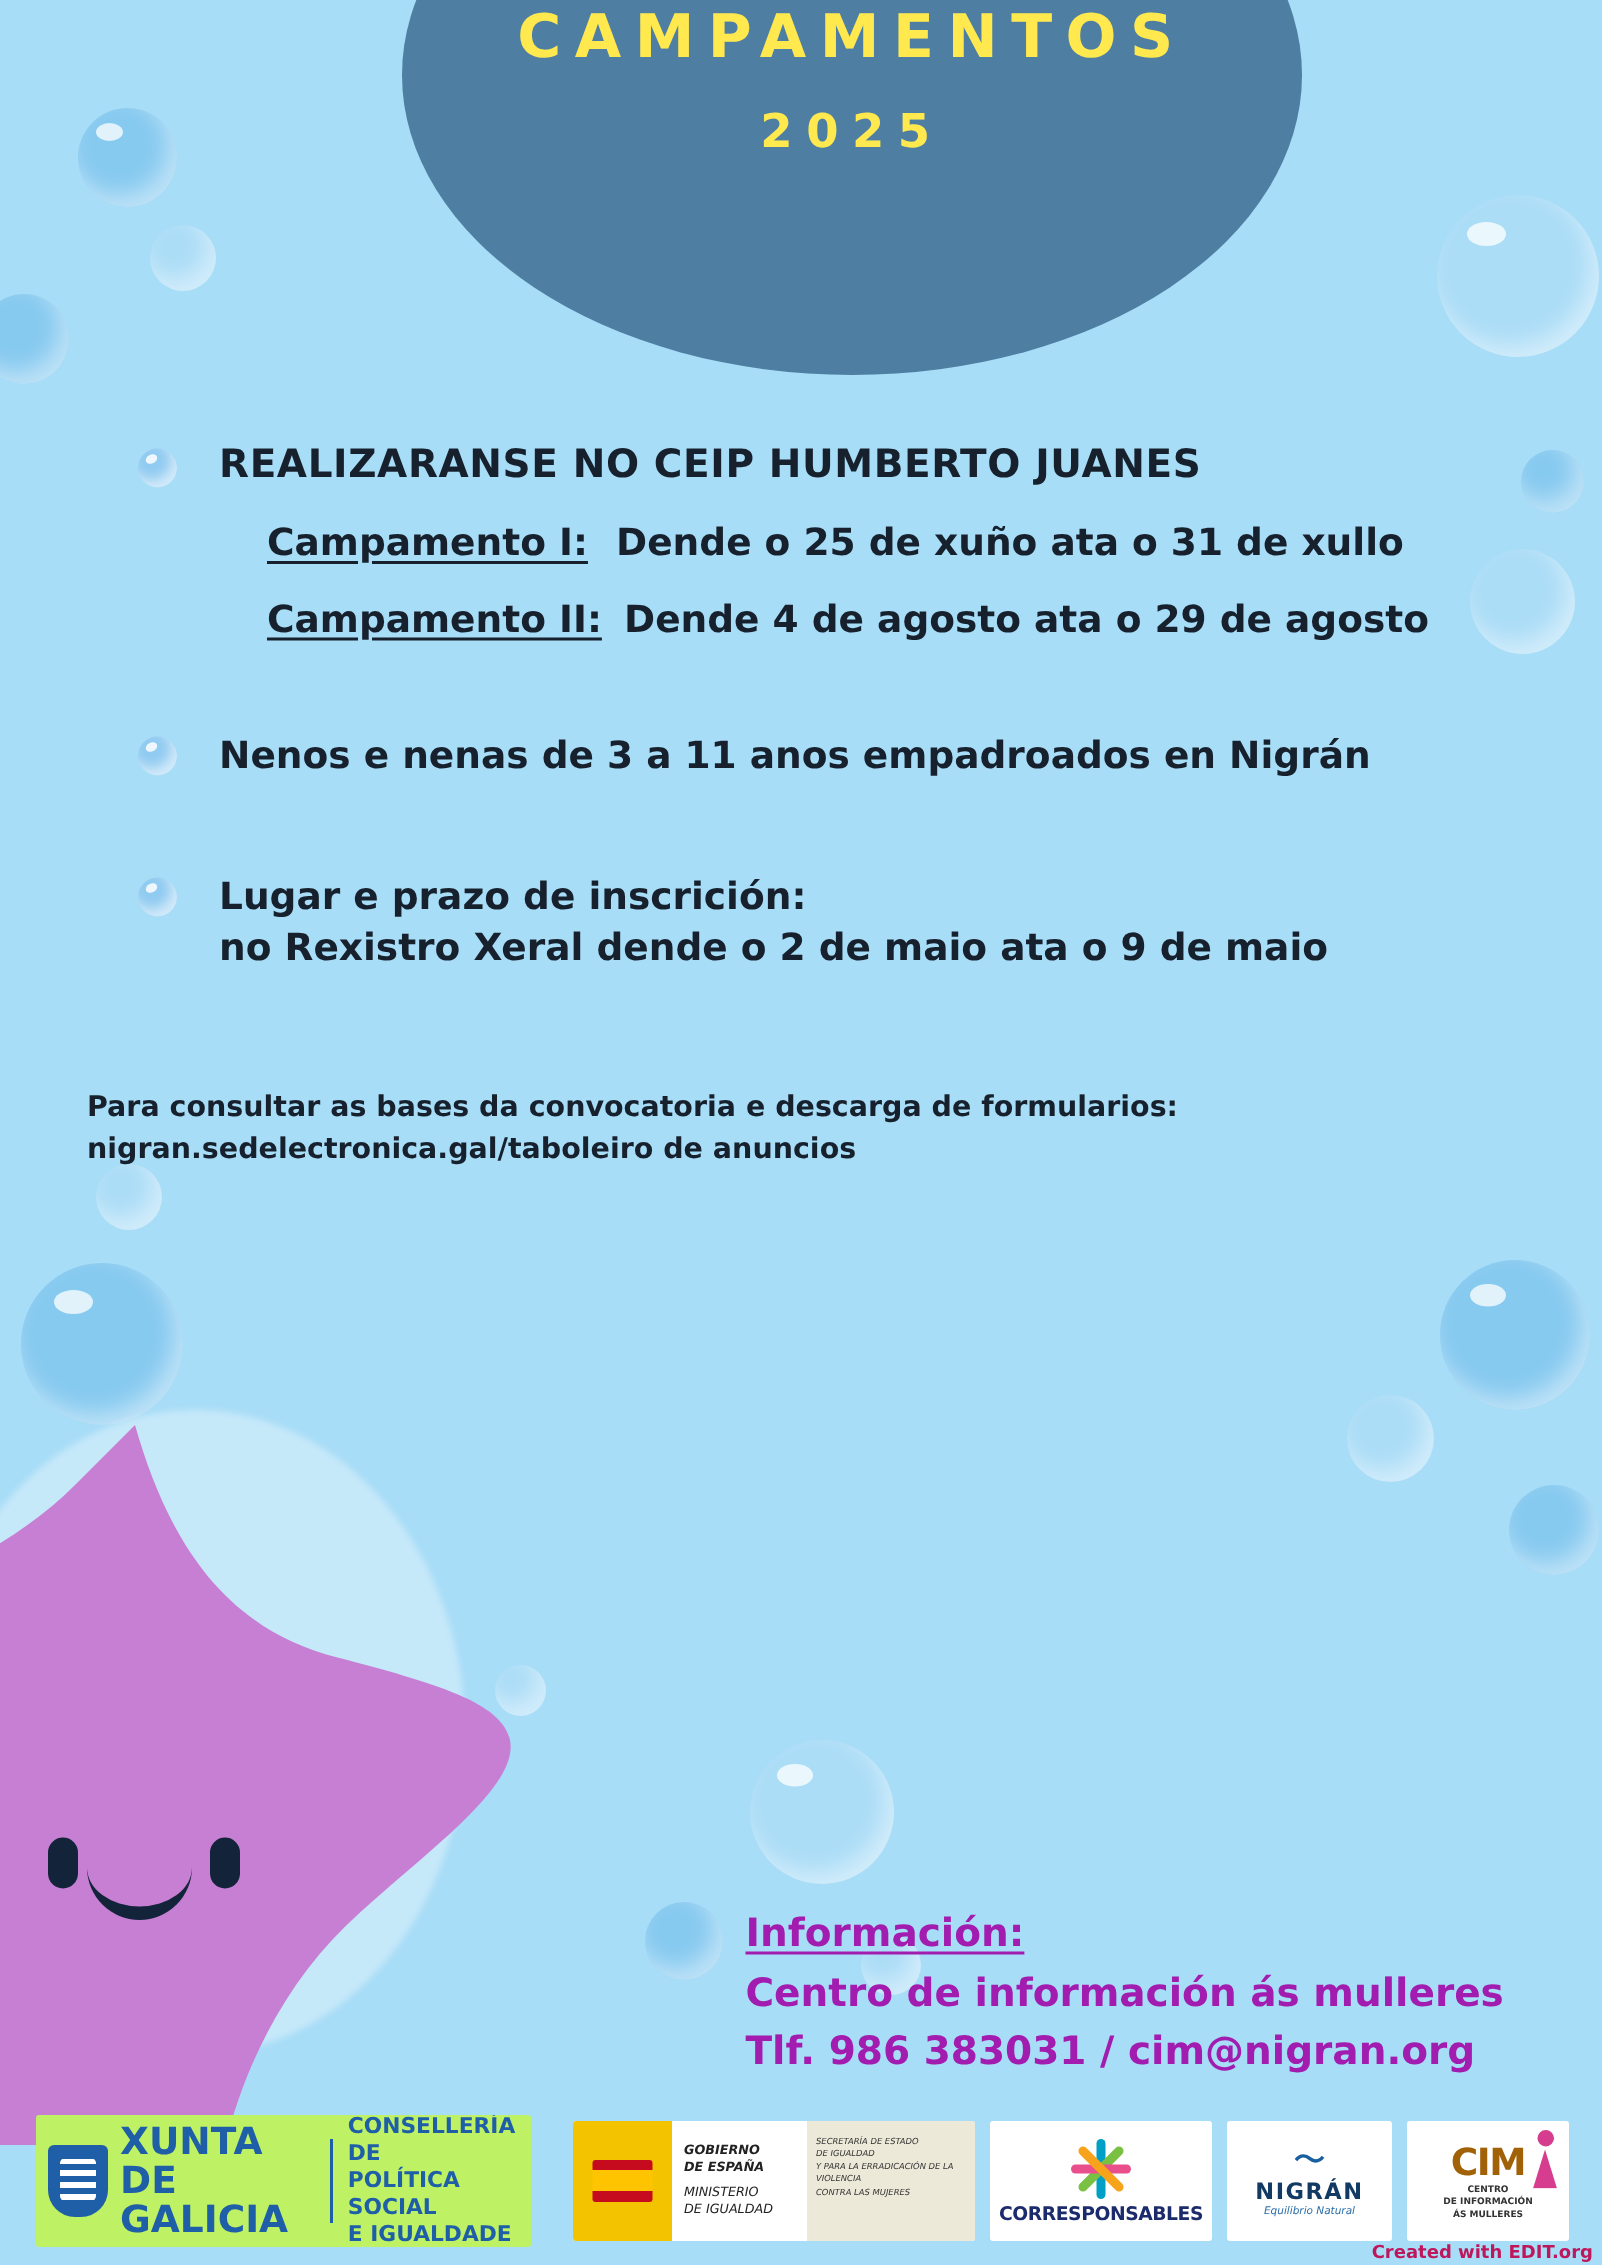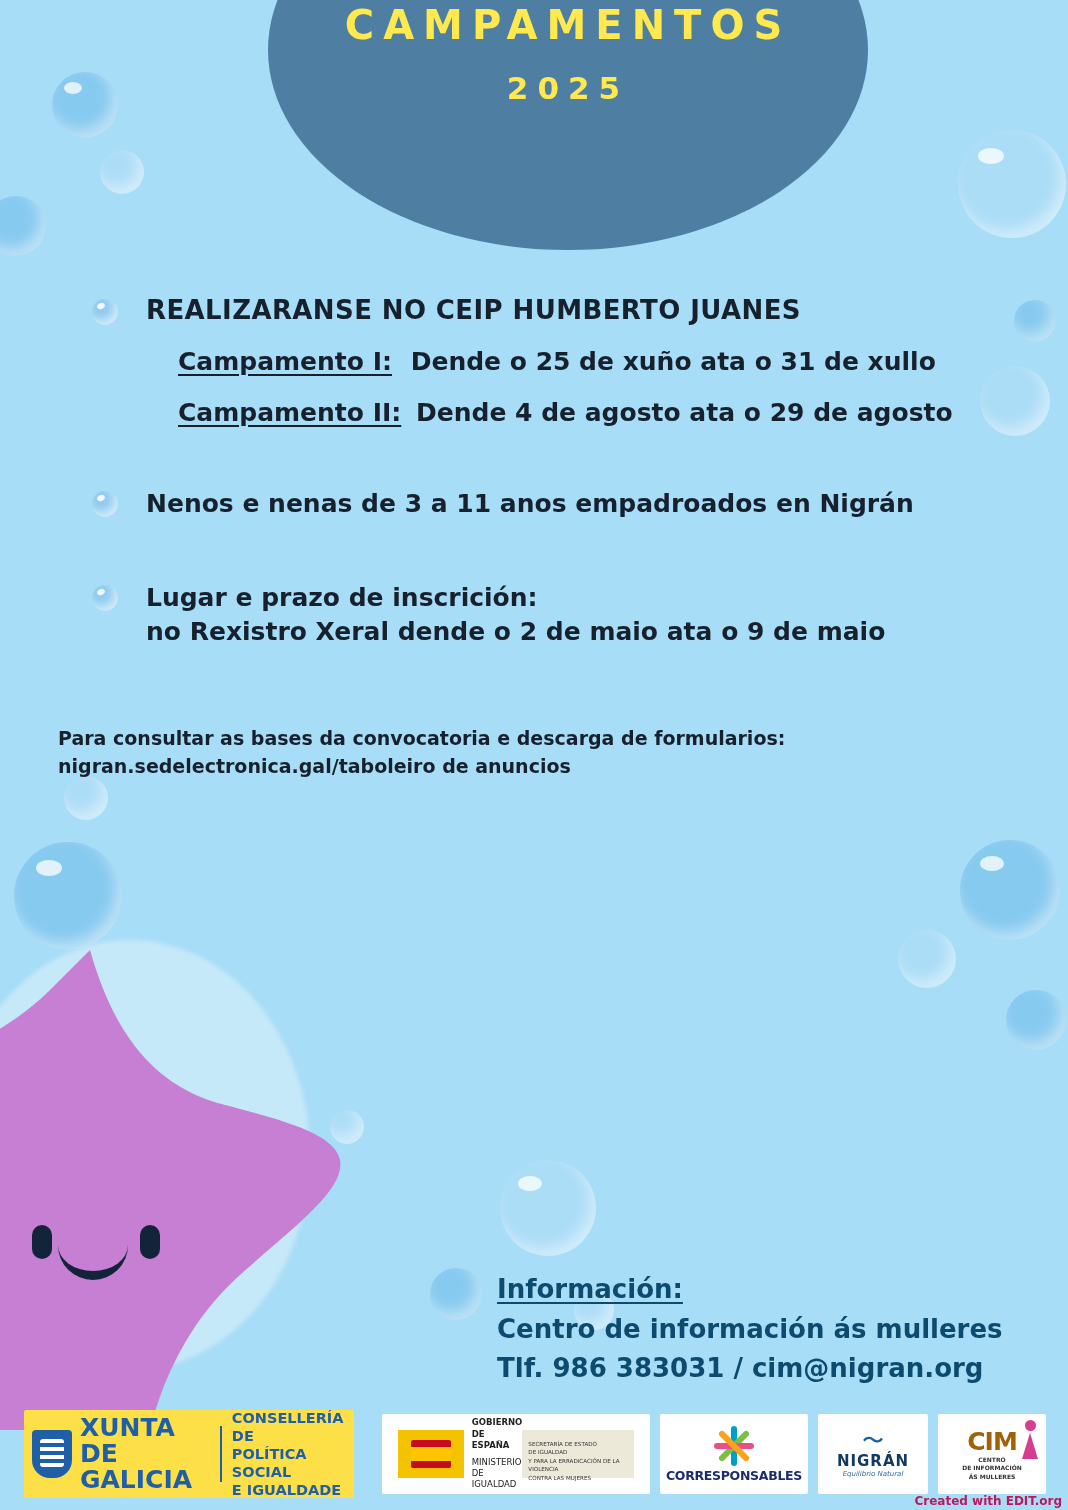"Información:" .info { color: #0c4a6e -> #a21caf }
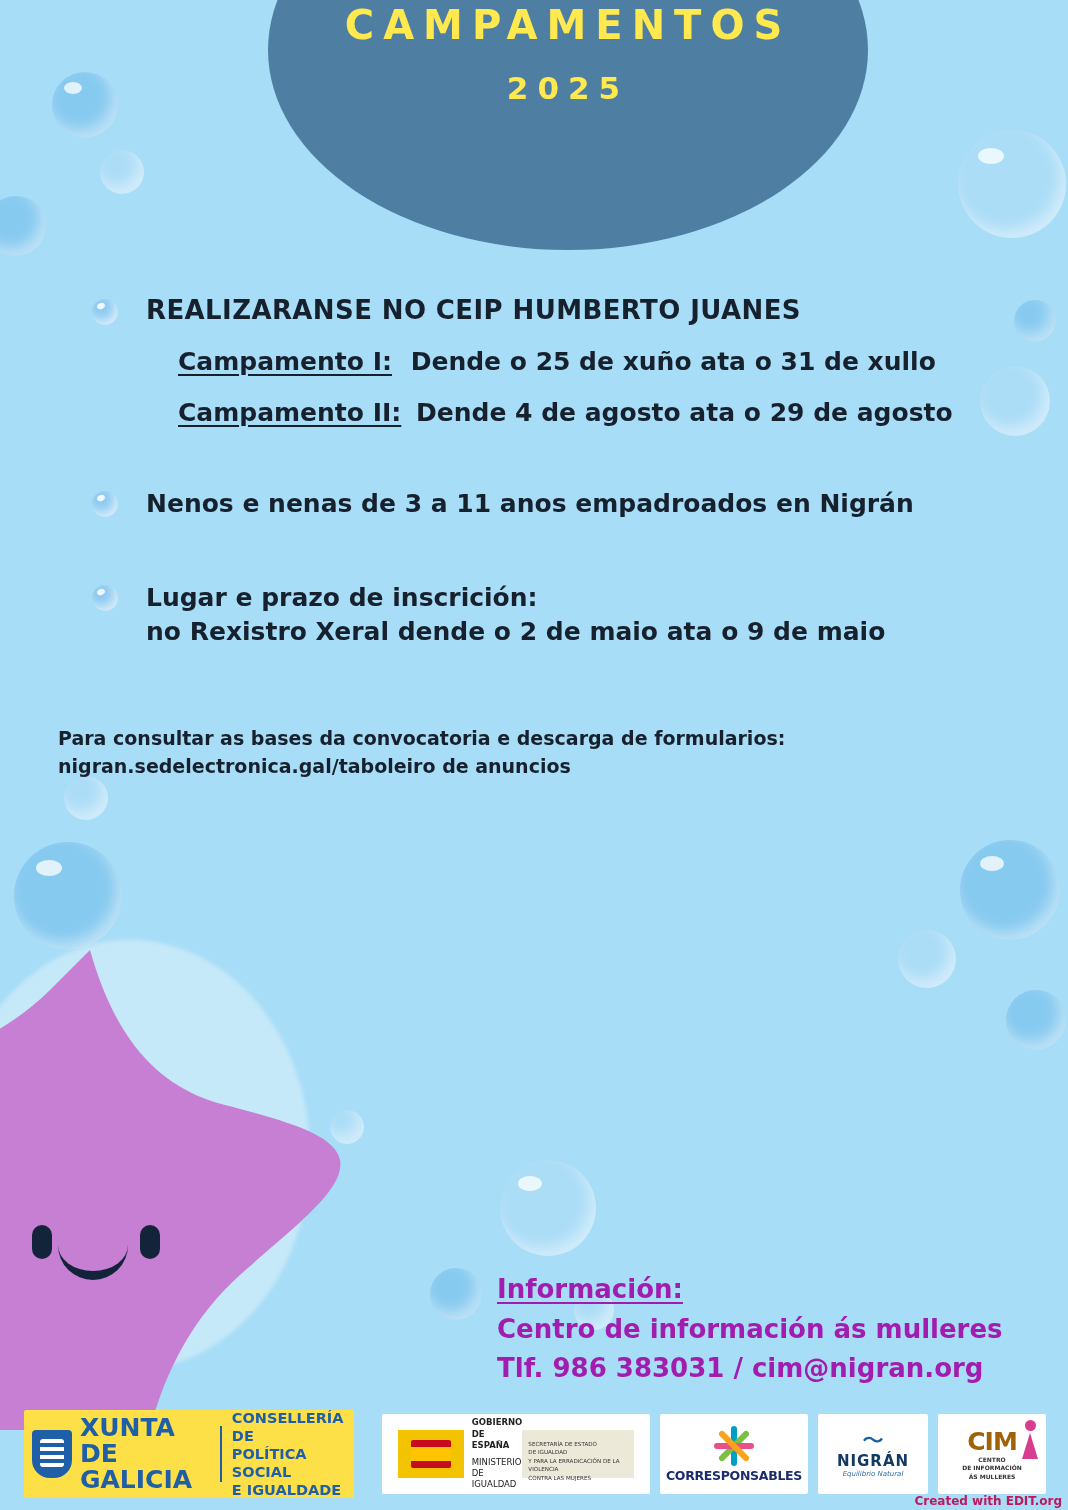"XUNTA" .xunta { background: #fde047 -> #bef264 }
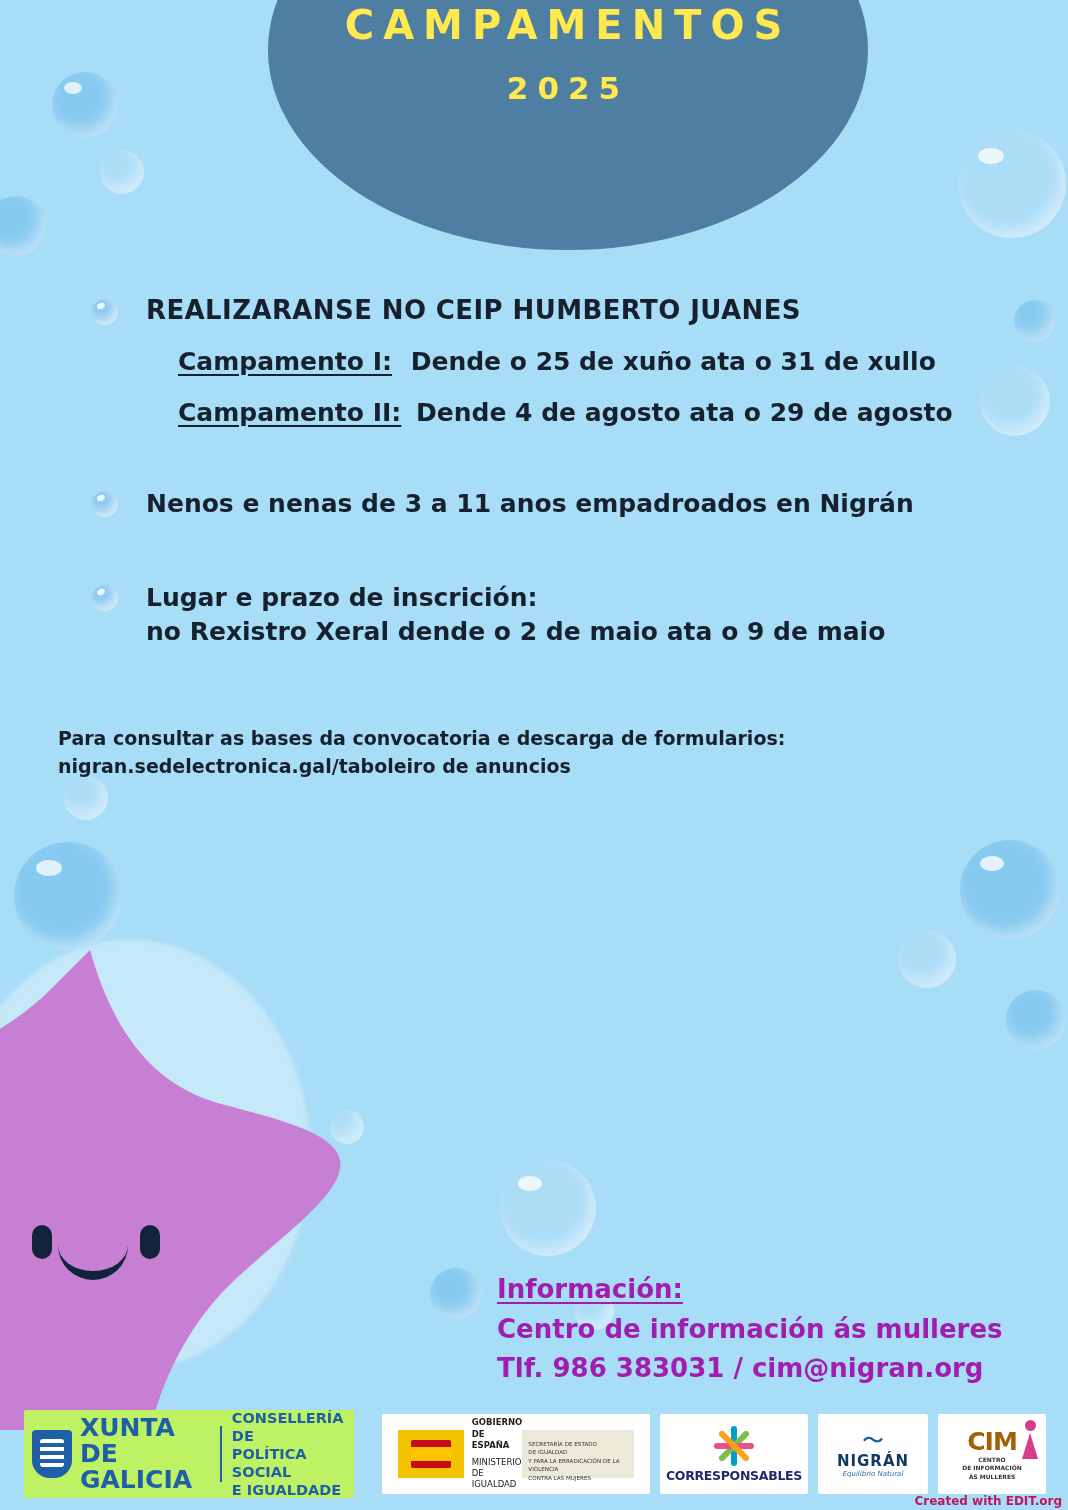"GOBIERNO" .gob { font-style: none -> italic; padding: 16px -> 0 }
